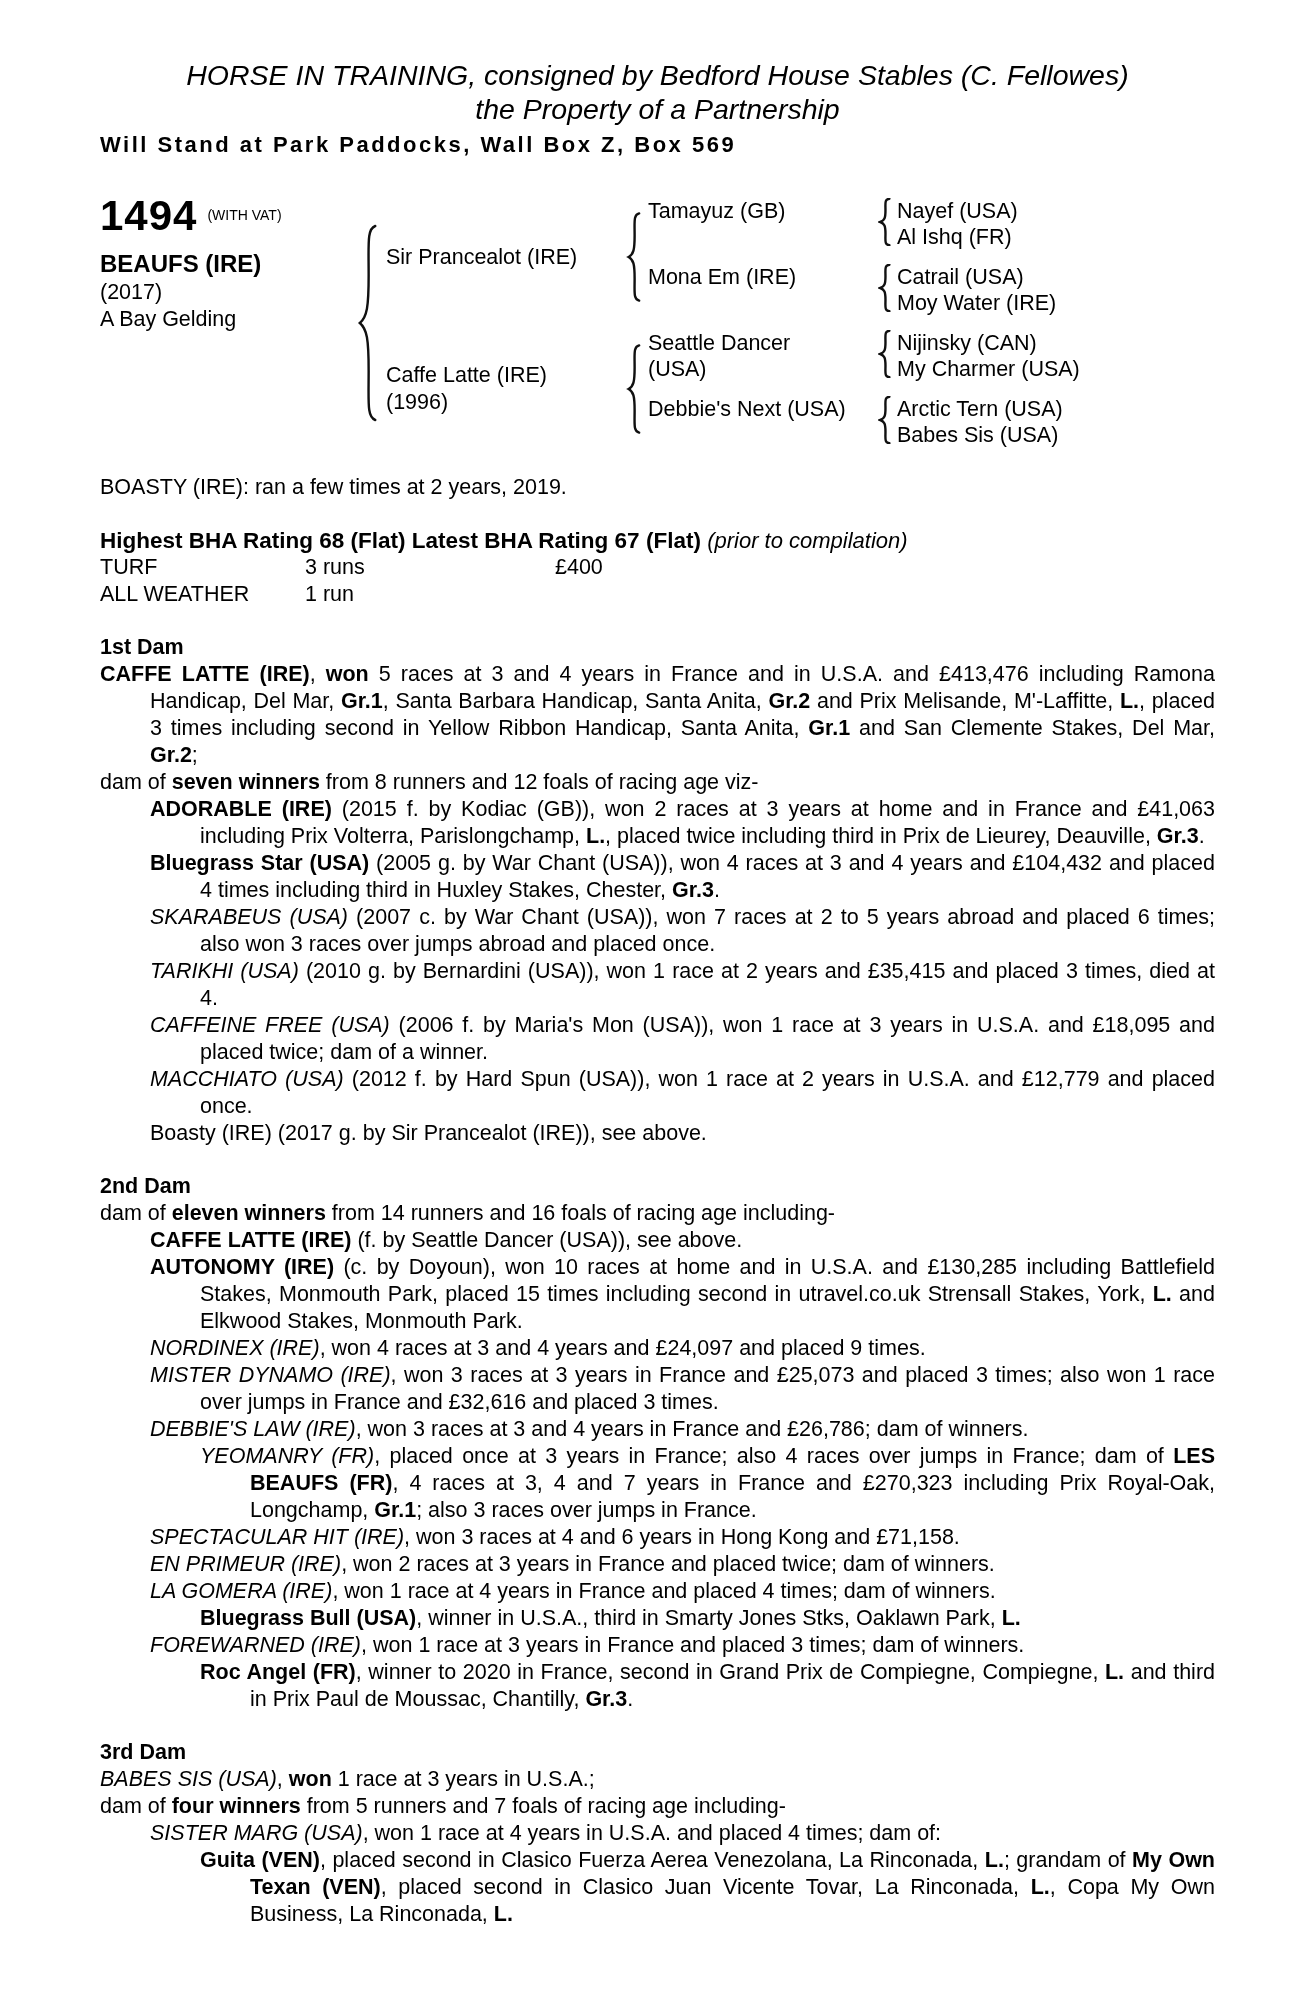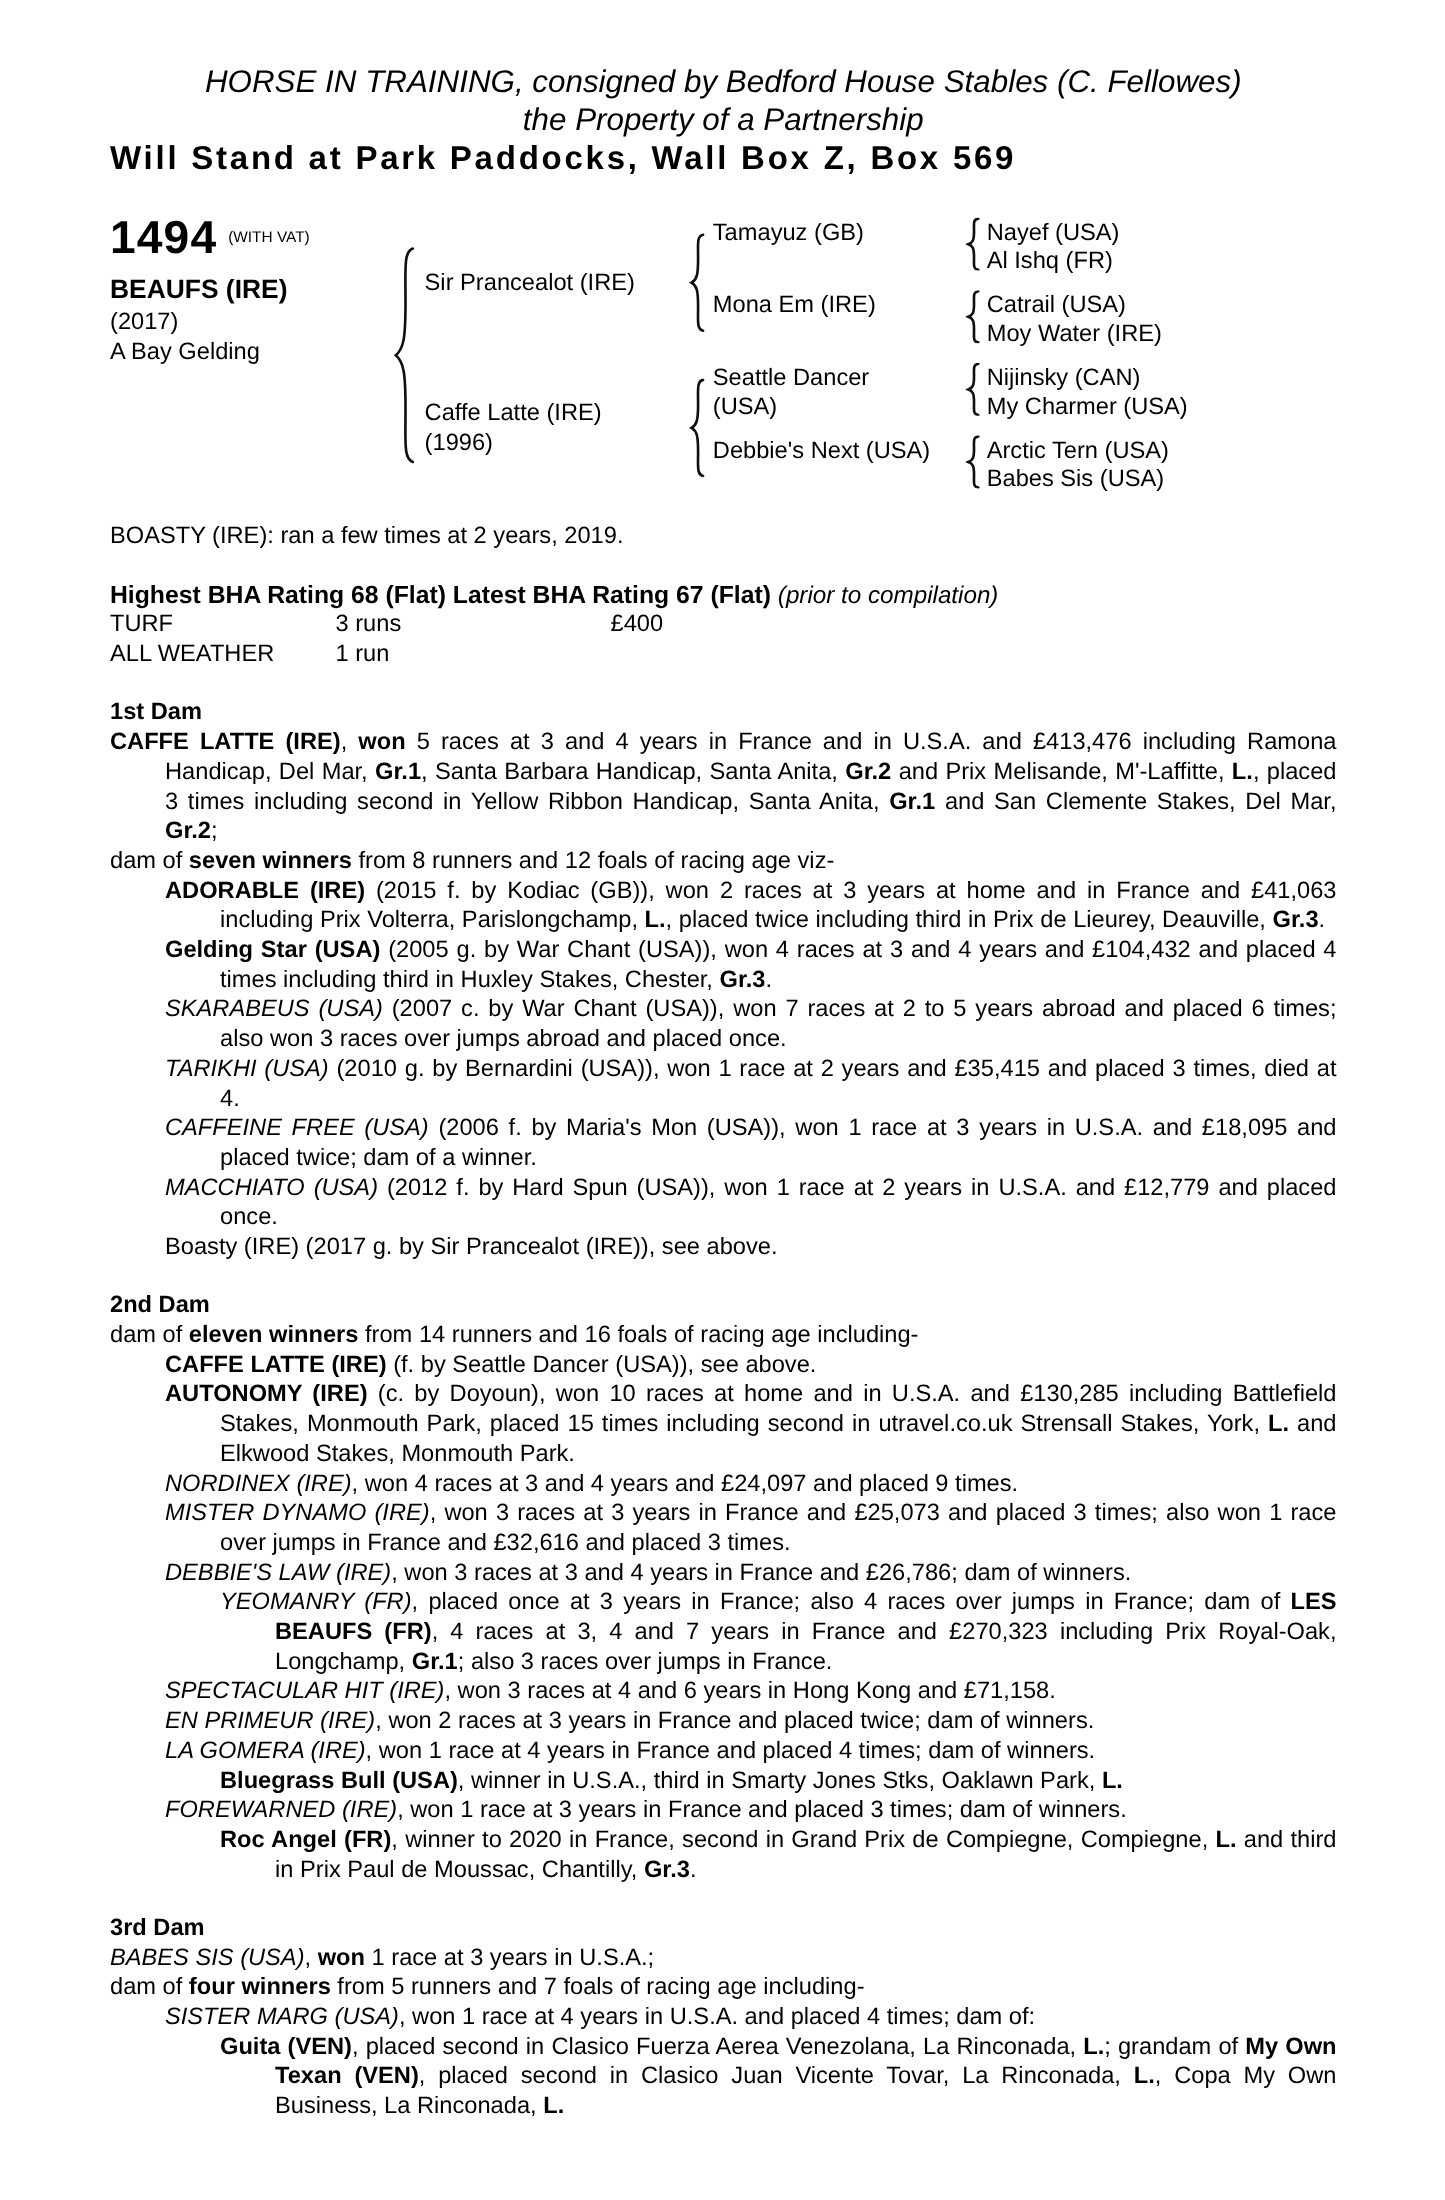"Will Stand at Park Paddocks," .stand-line { font-size: 30px -> 22px }
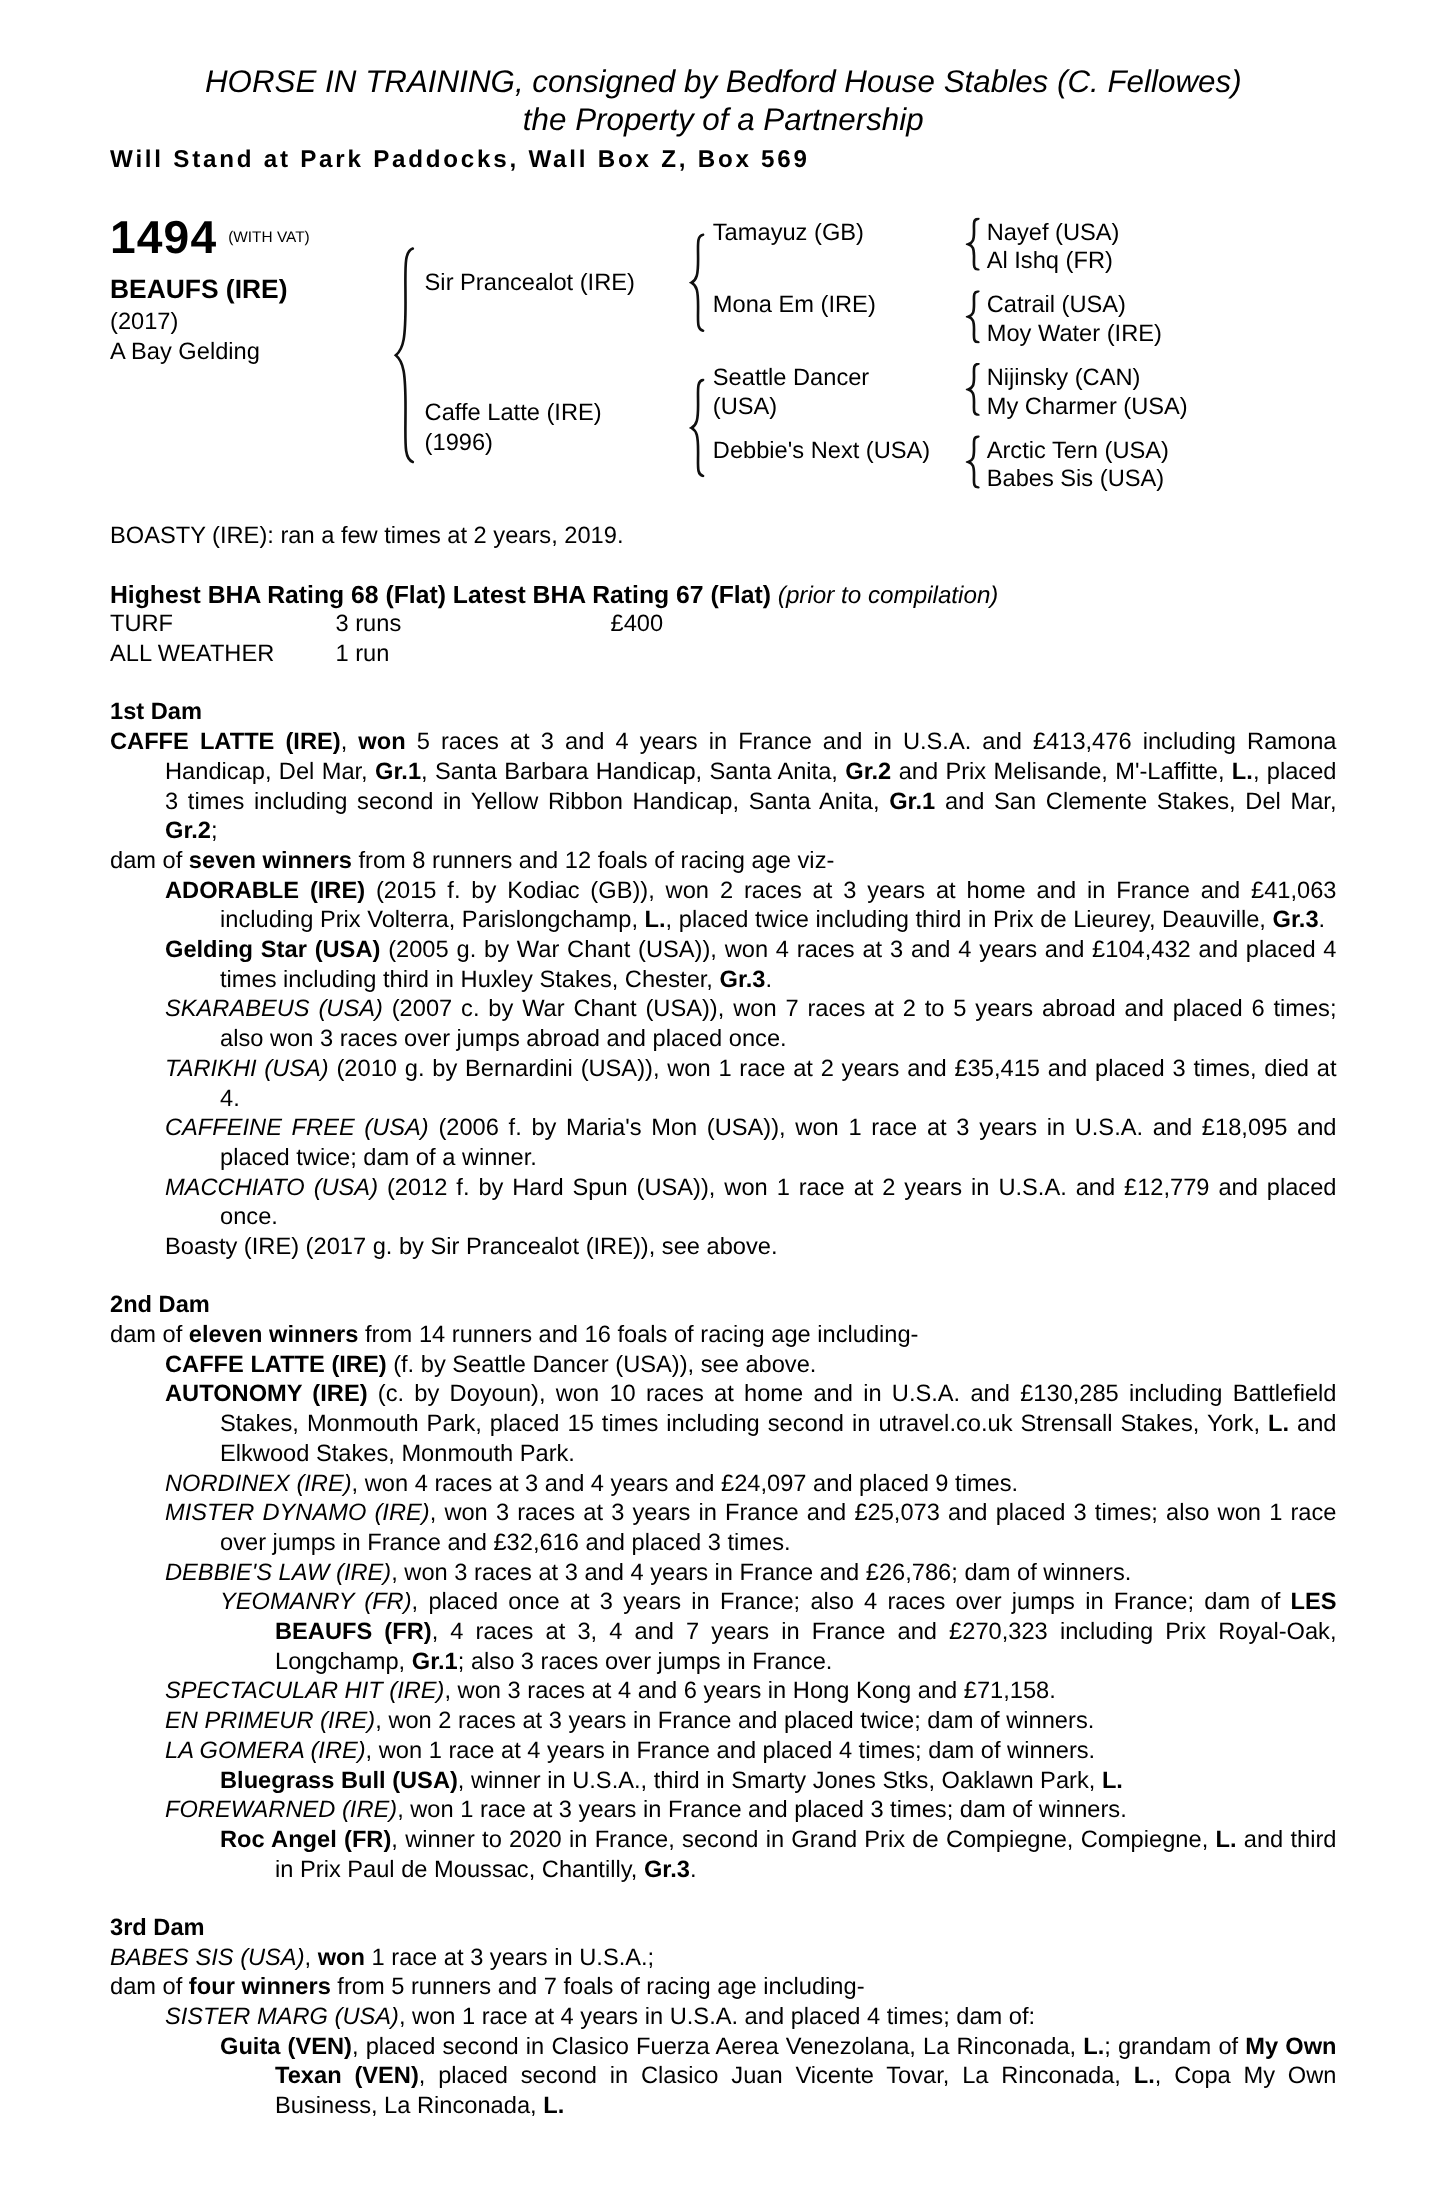"Gelding Star (USA)" span.b { text: Gelding -> Bluegrass }
